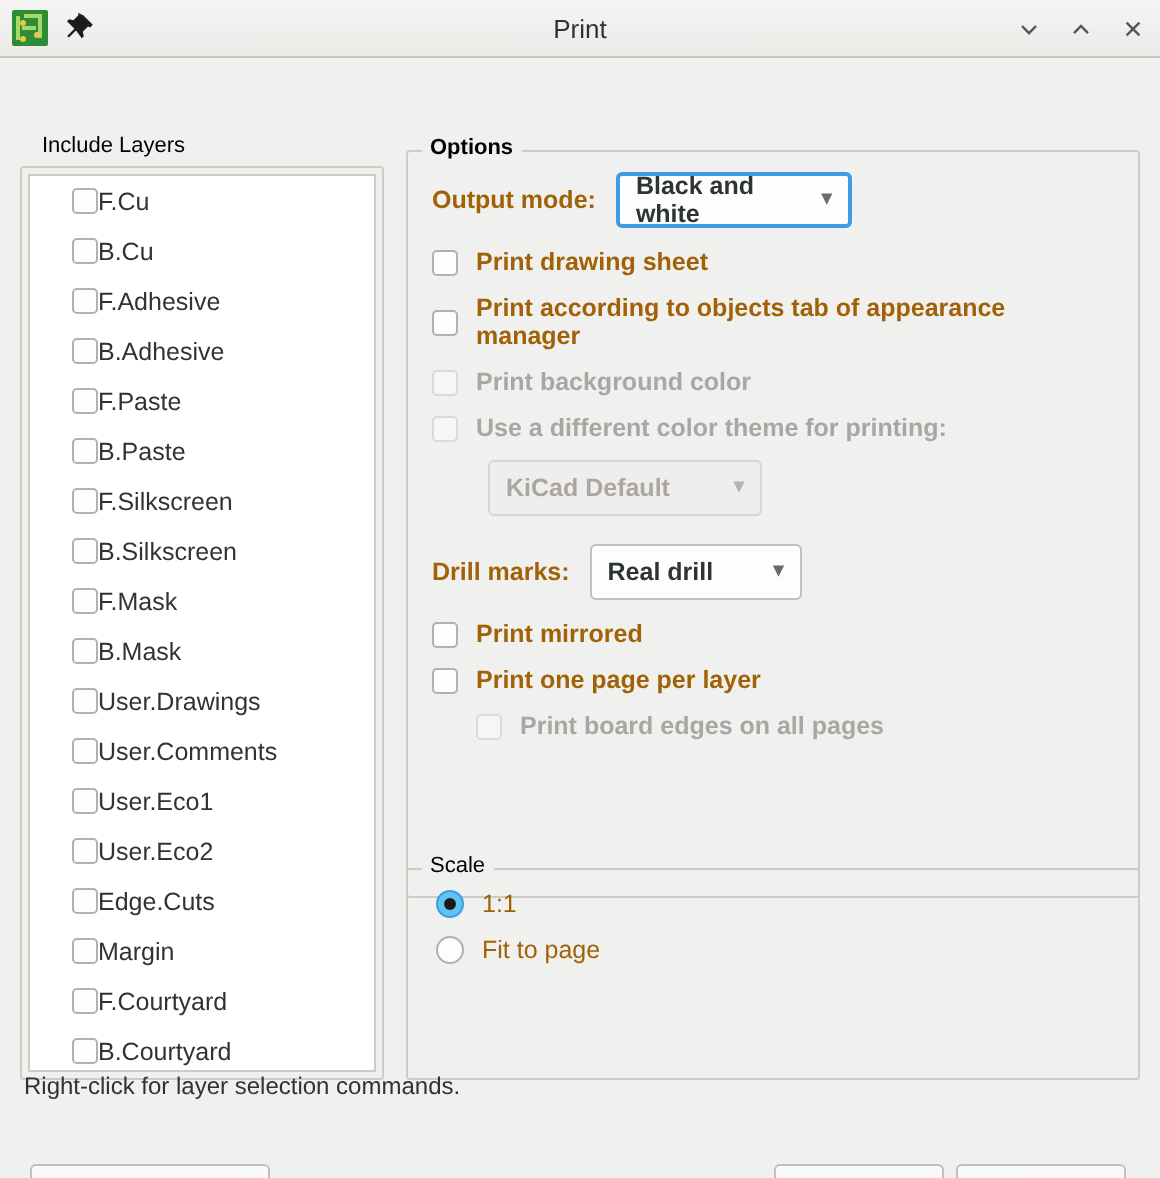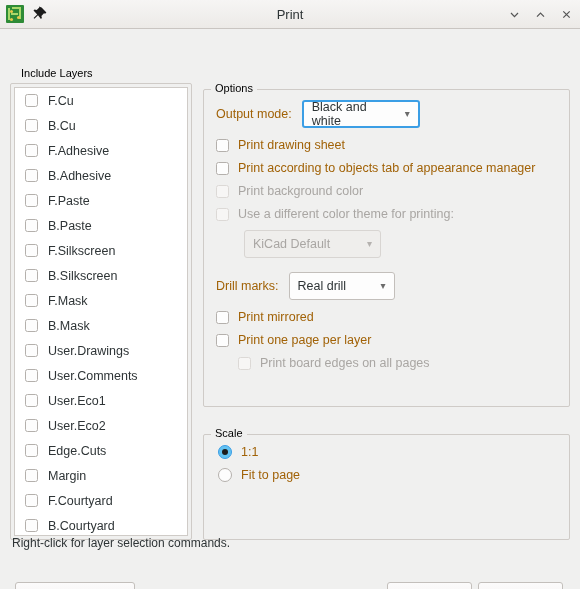"Options" #gb-options { font-weight: none -> bold; height: 318px -> 374px; top: 60px -> 46px }
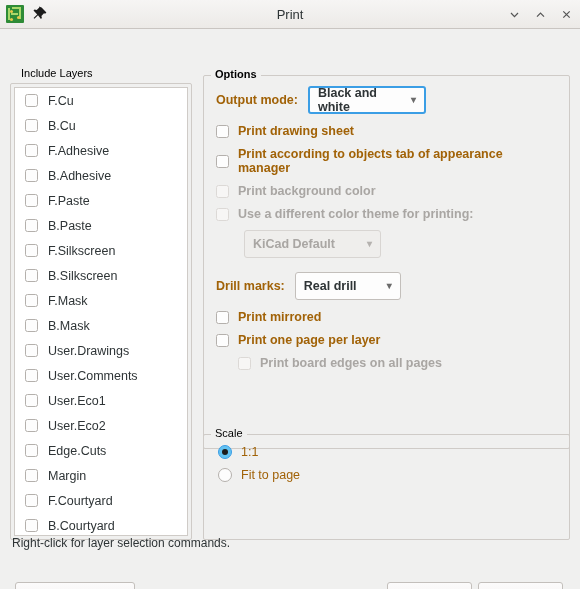"F.Cu" .layer-row { gap: 10px -> none; padding-left: 10px -> 21px }
